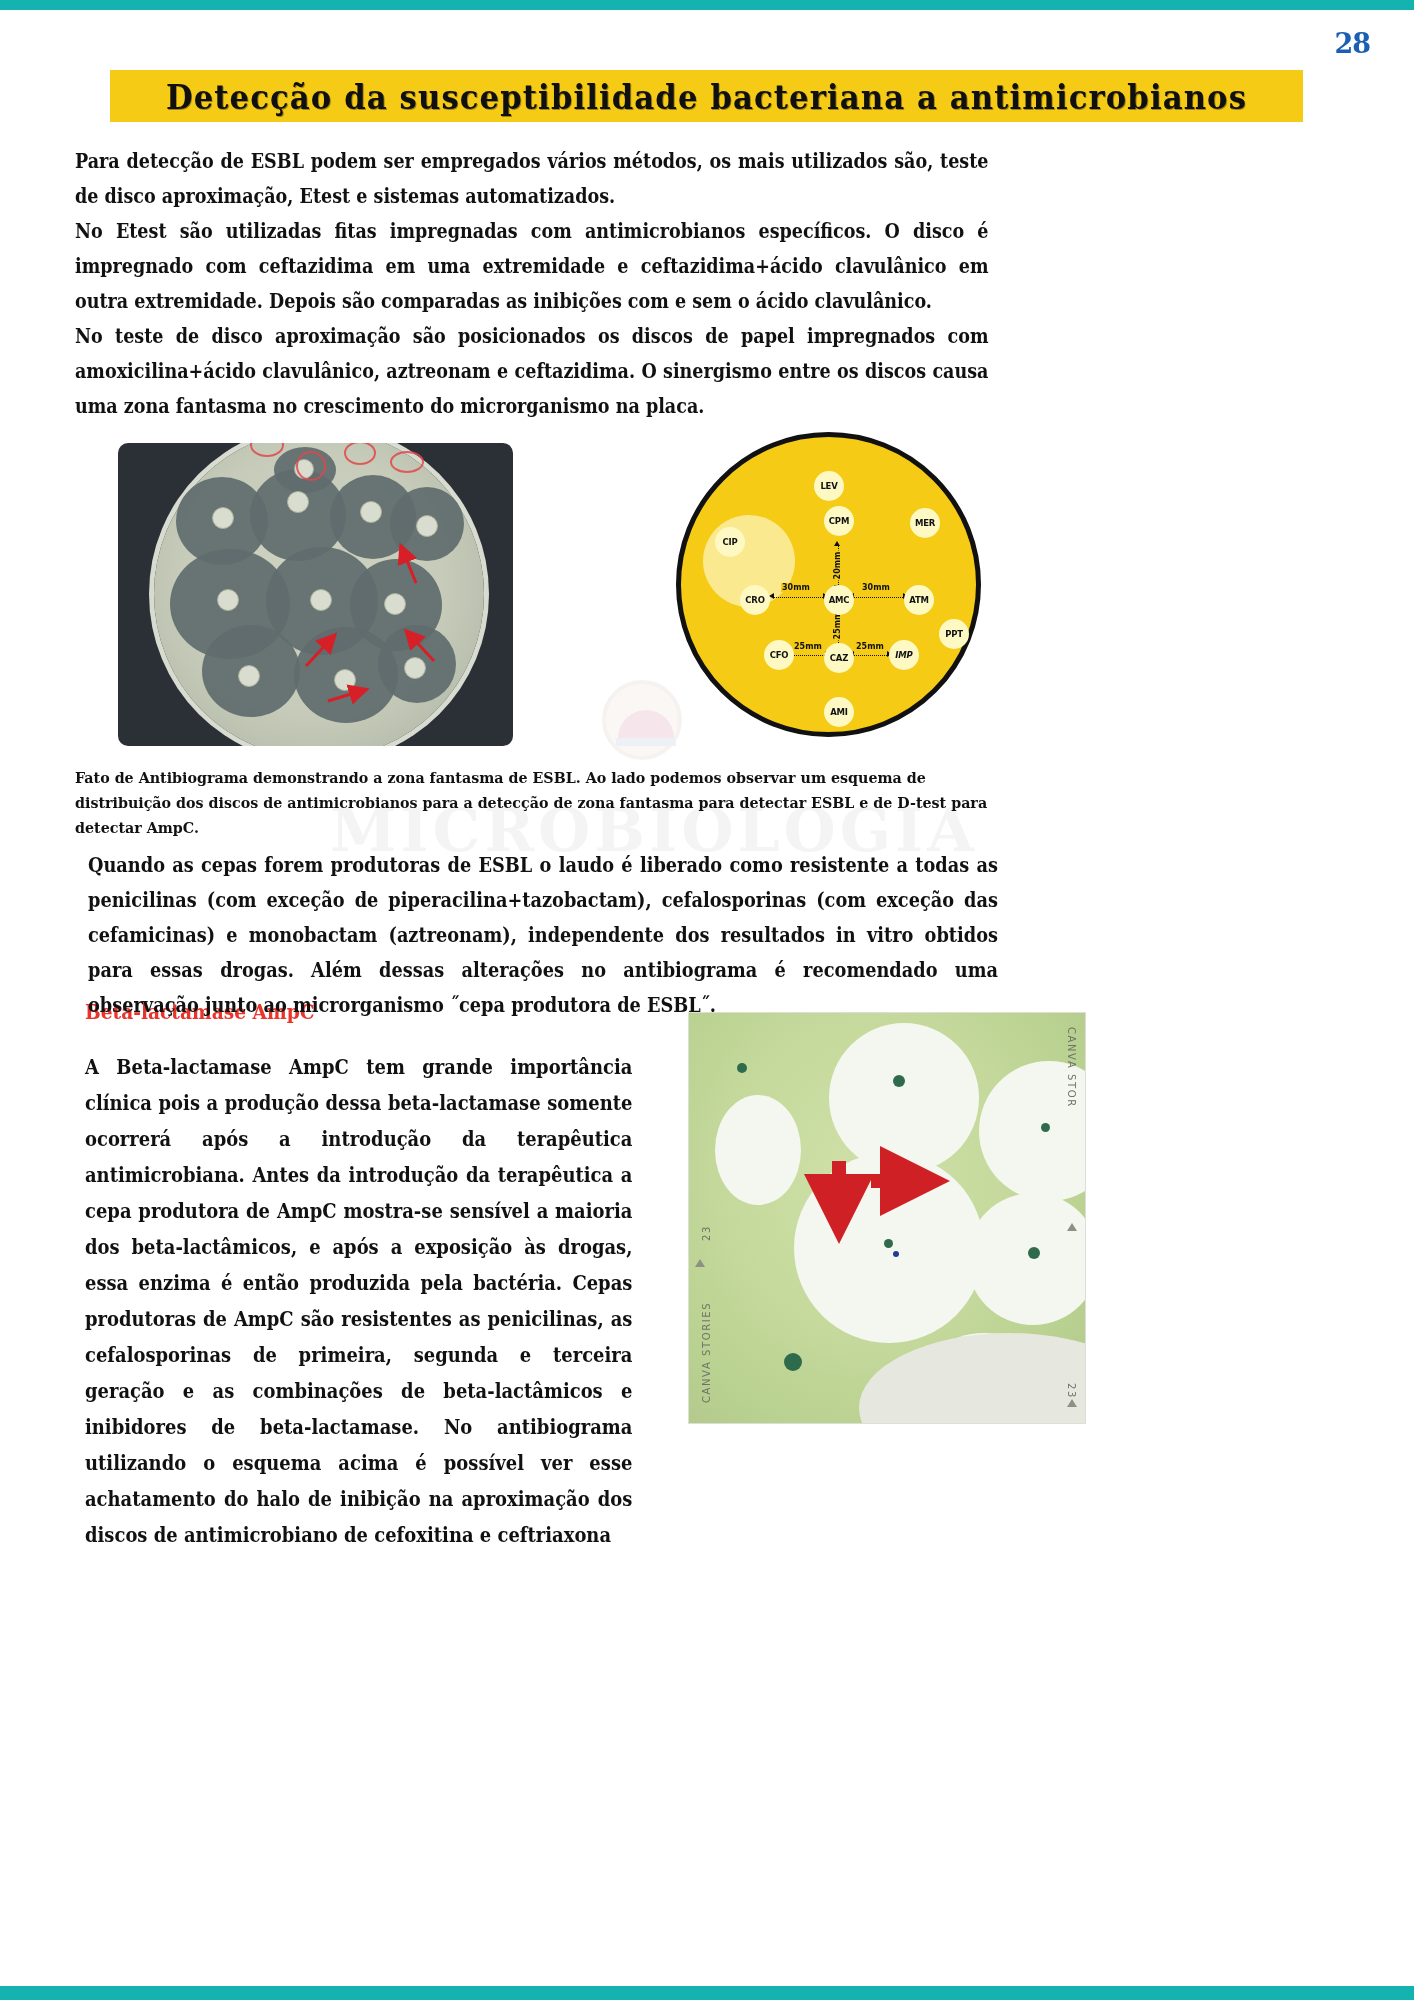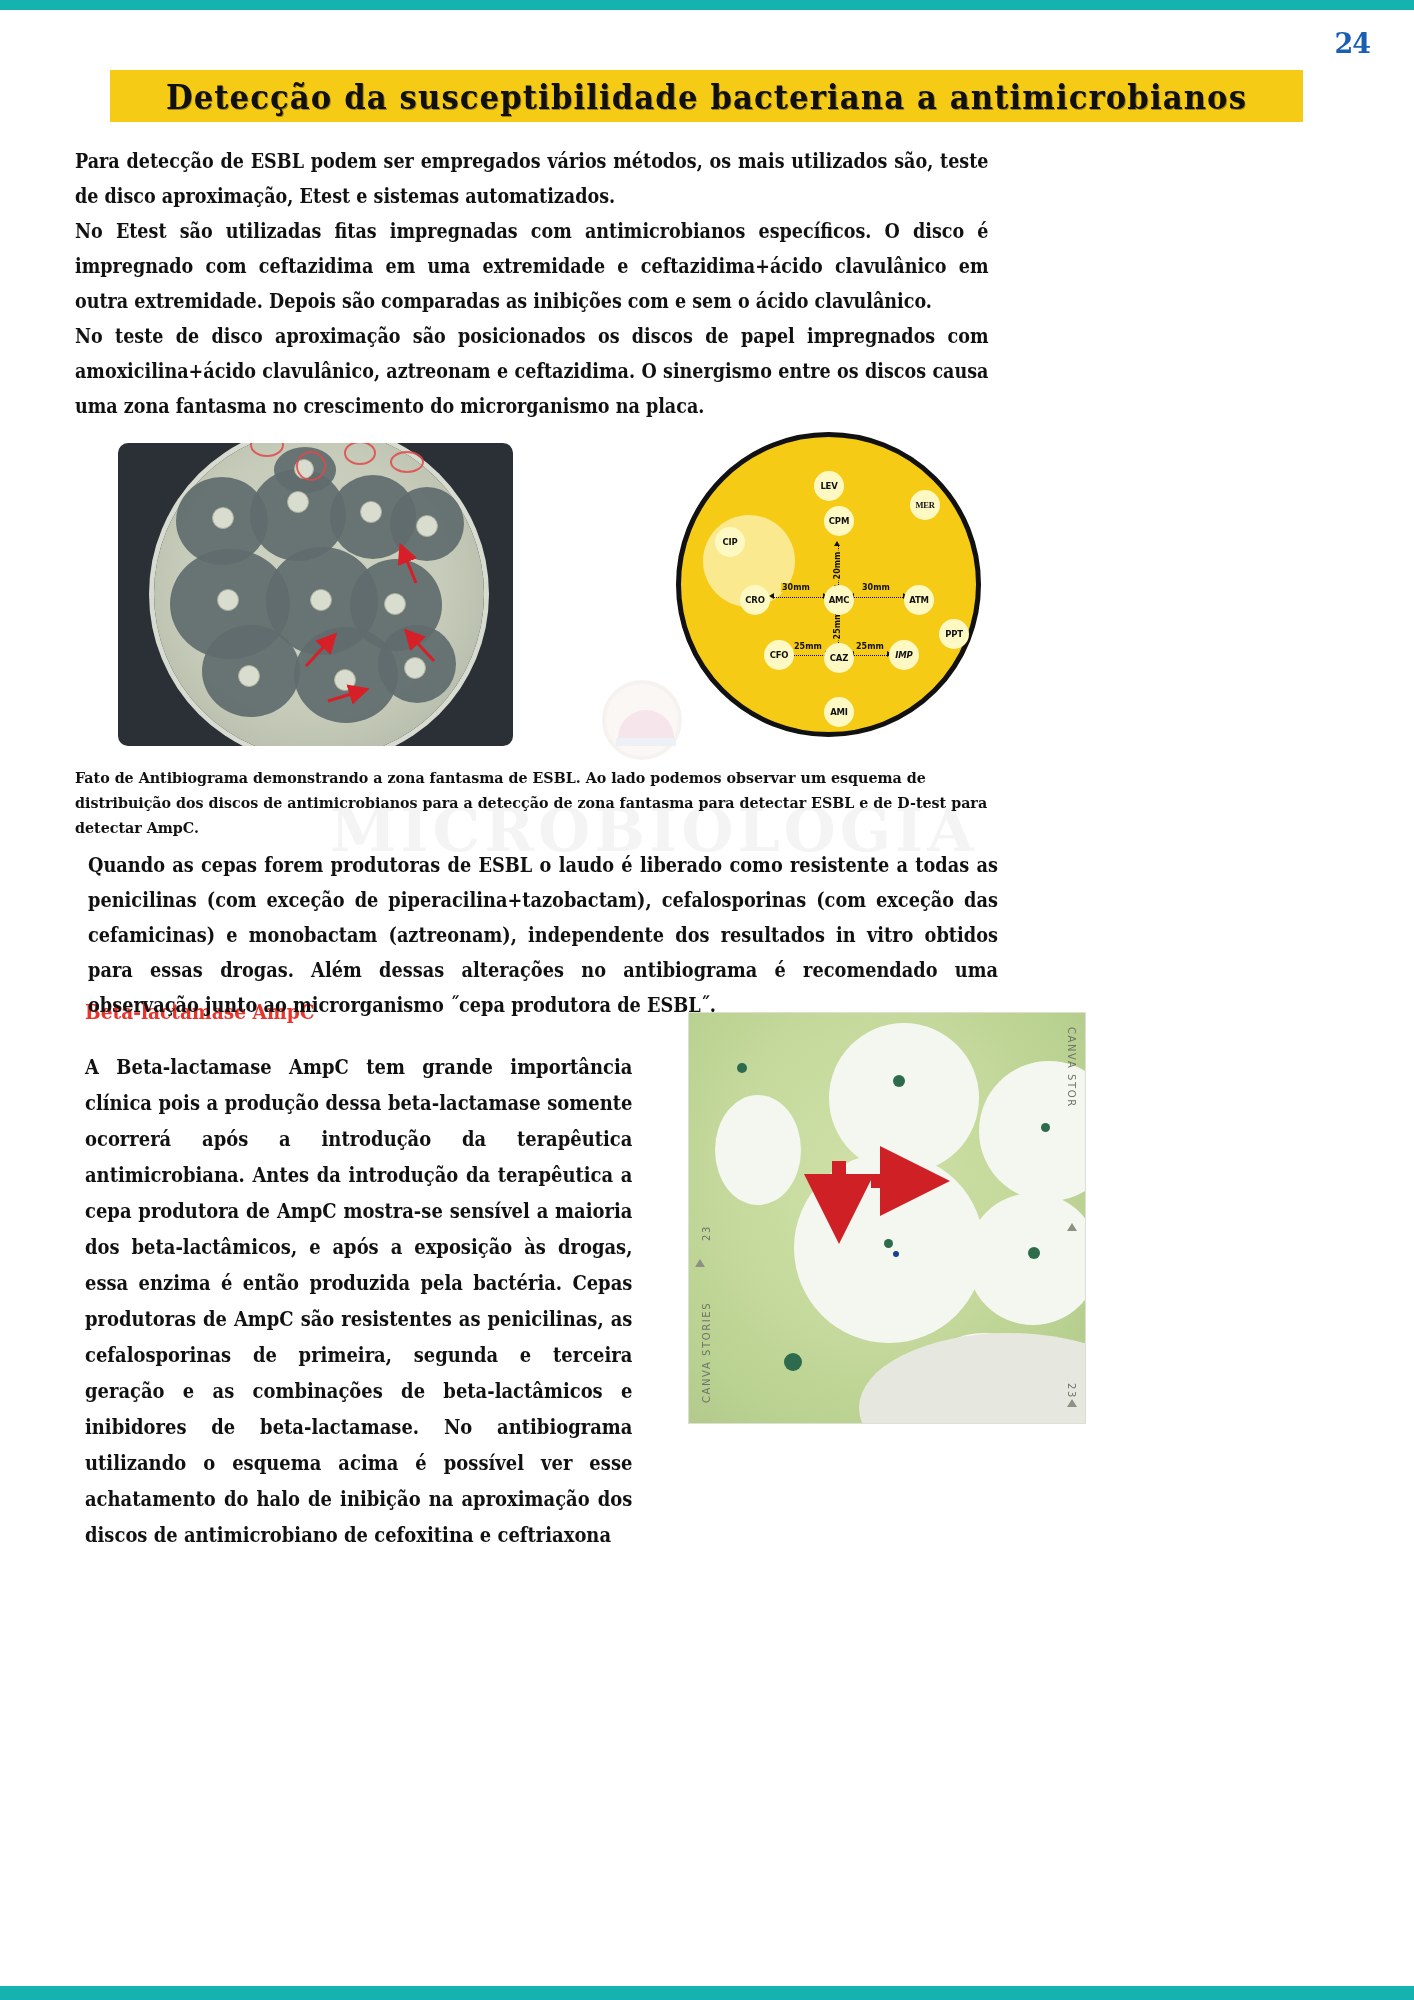"24" div.page-number { text: 24 -> 28 }
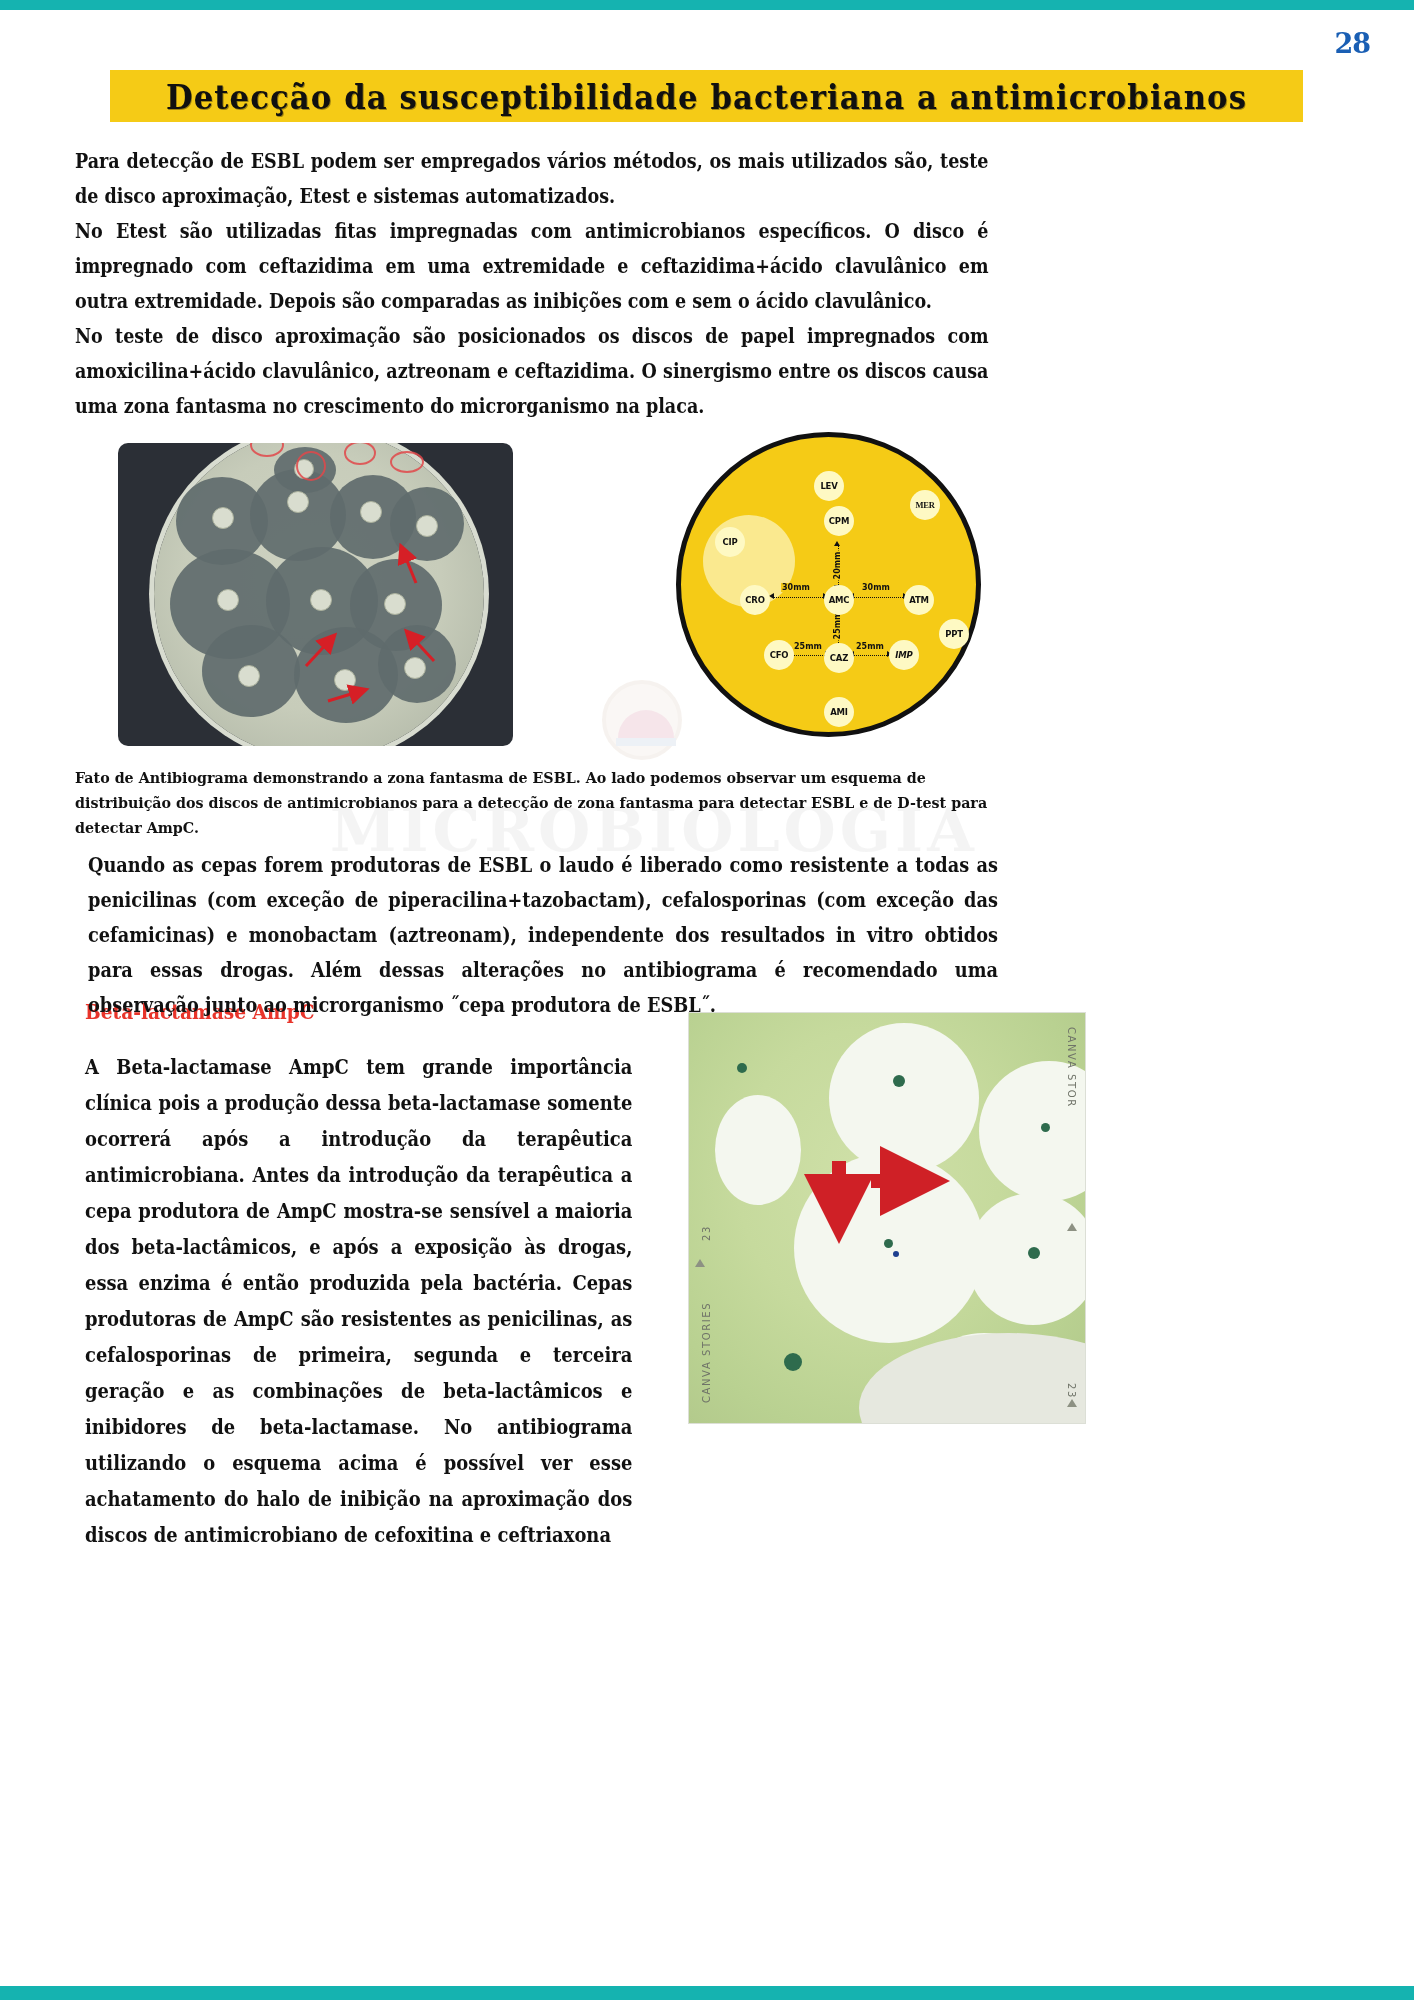"MER" div.disc { font-family: Liberation Serif, serif -> none; top: 53px -> 71px }
